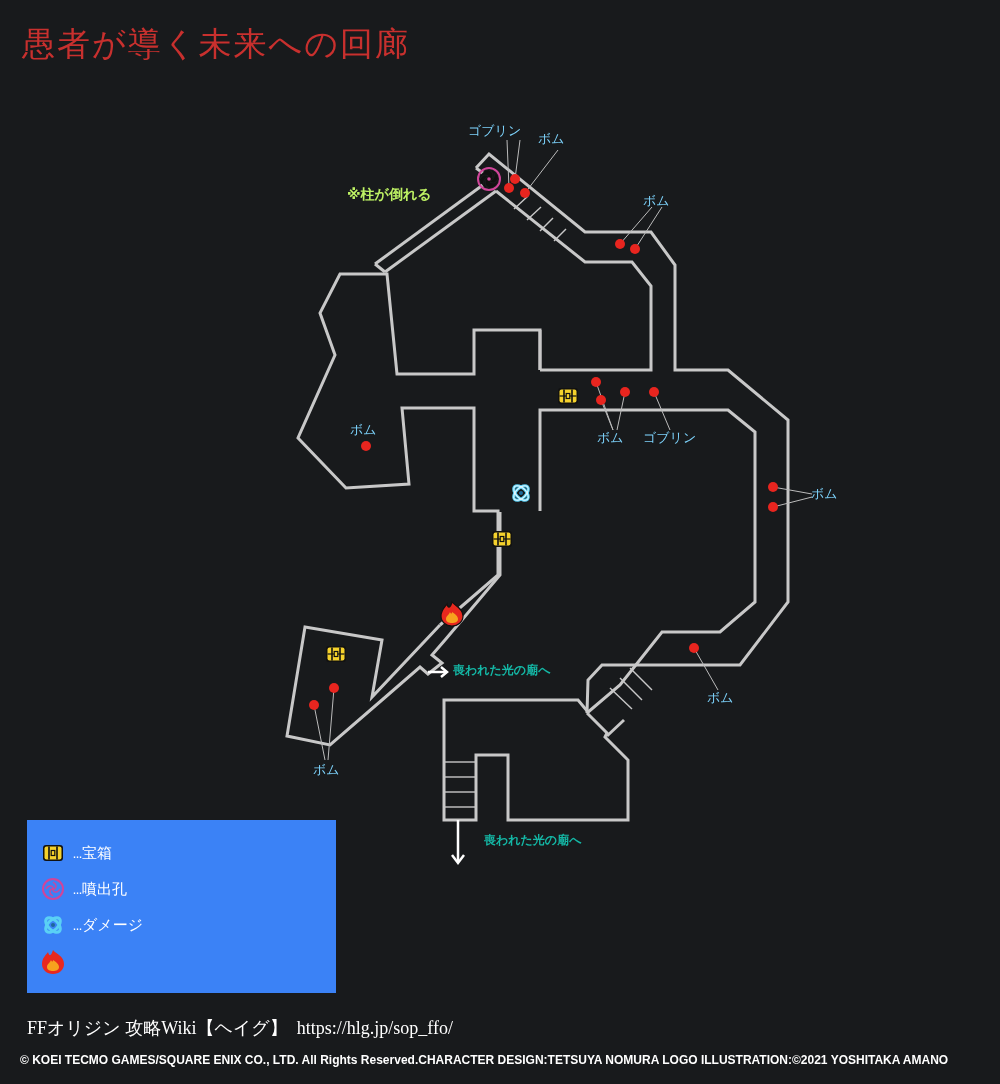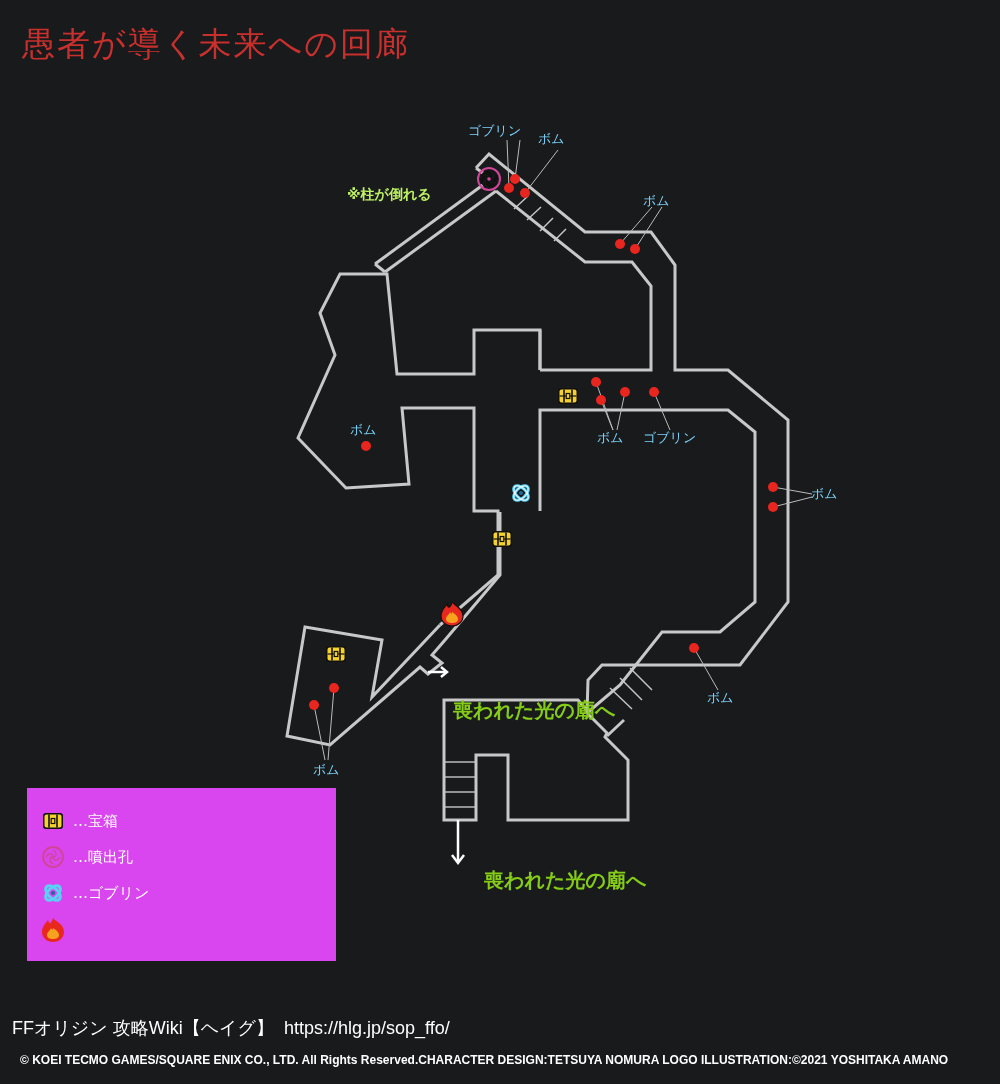"喪われた光の廟へ" .exit { color: #84cc16 -> #14b8a6; font-size: 20px -> 12px; margin-top: 35px -> none }
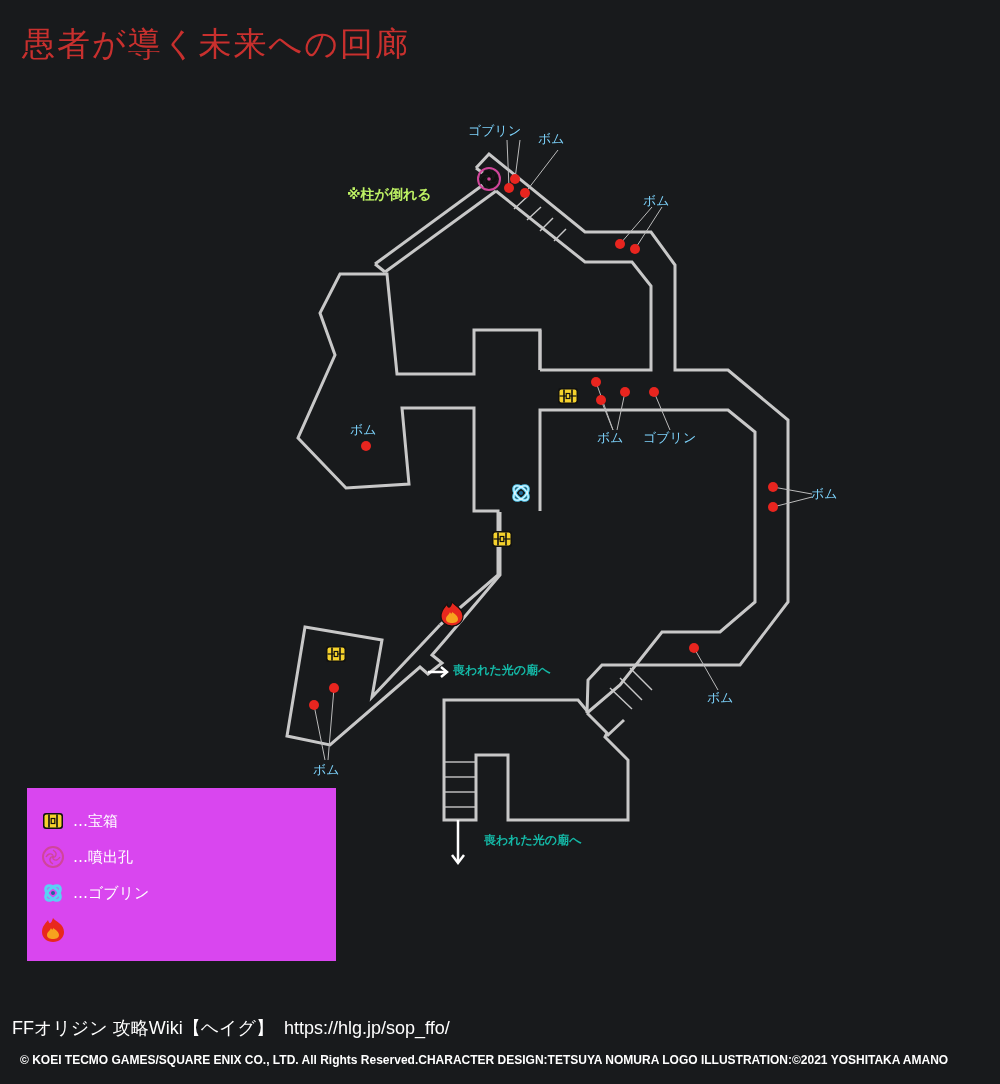"…宝箱" .legend { background: #d946ef -> #3b82f6; font-family: none -> Liberation Mono, monospace; top: 788px -> 820px }
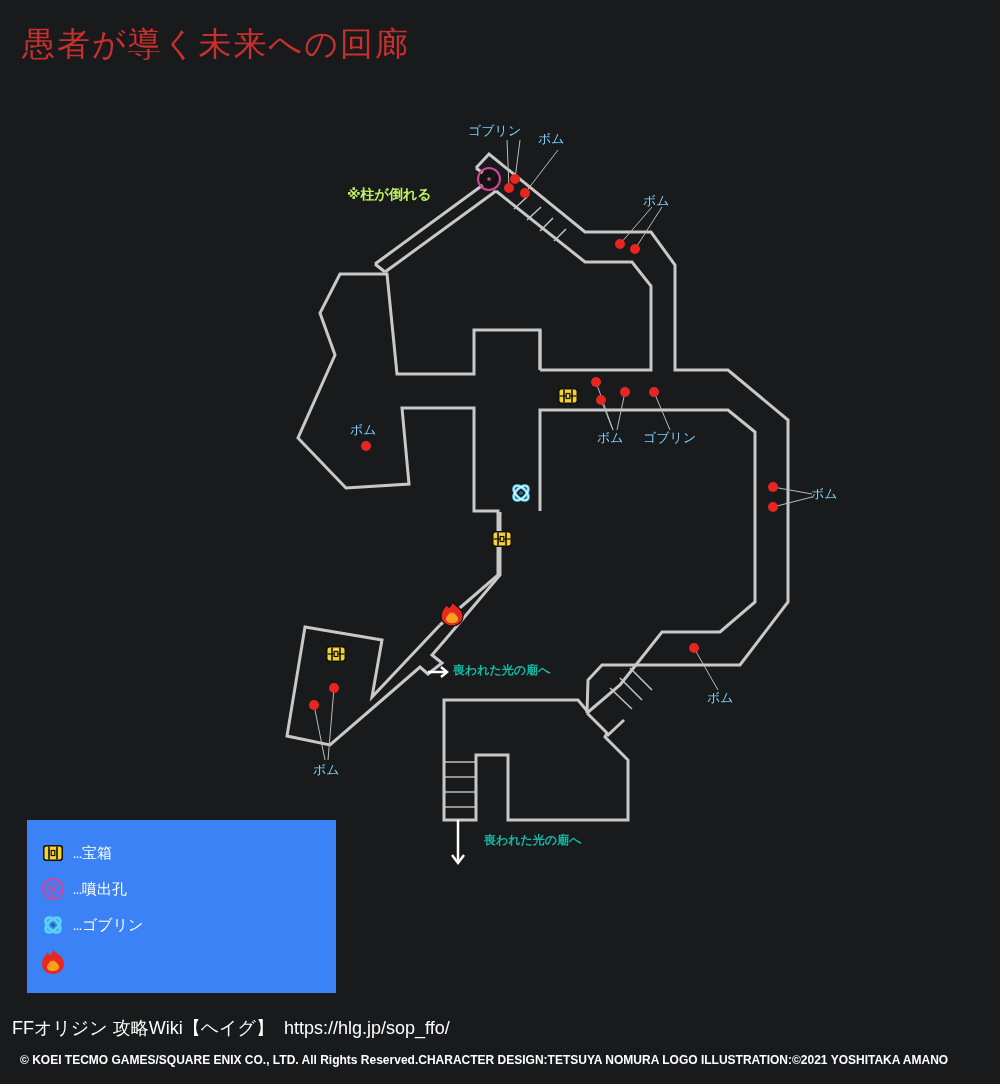"…ゴブリン" span { text: ゴブリン -> ダメージ }
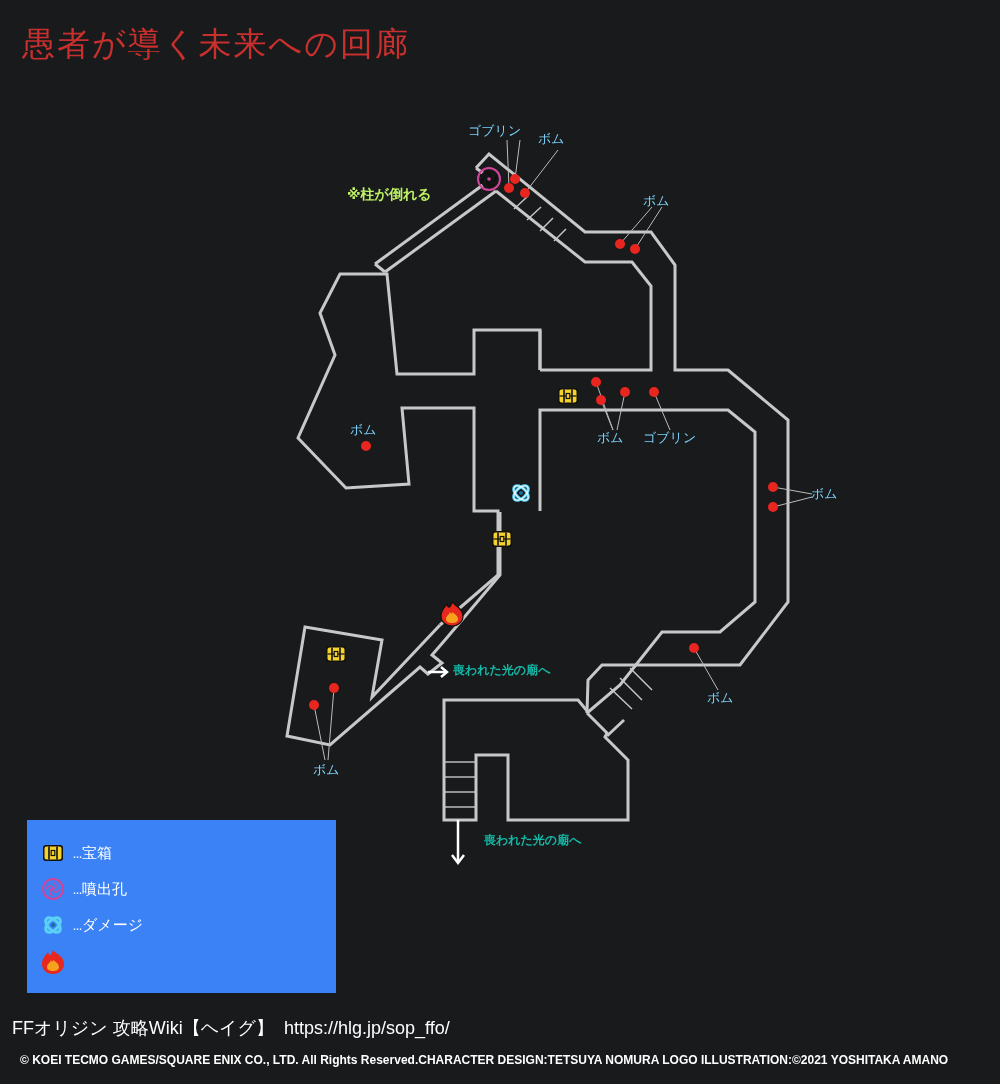"FFオリジン 攻略Wiki【ヘイグ】" .footer1 { font-family: Liberation Sans, sans-serif -> Liberation Serif, serif; left: 12px -> 27px }
